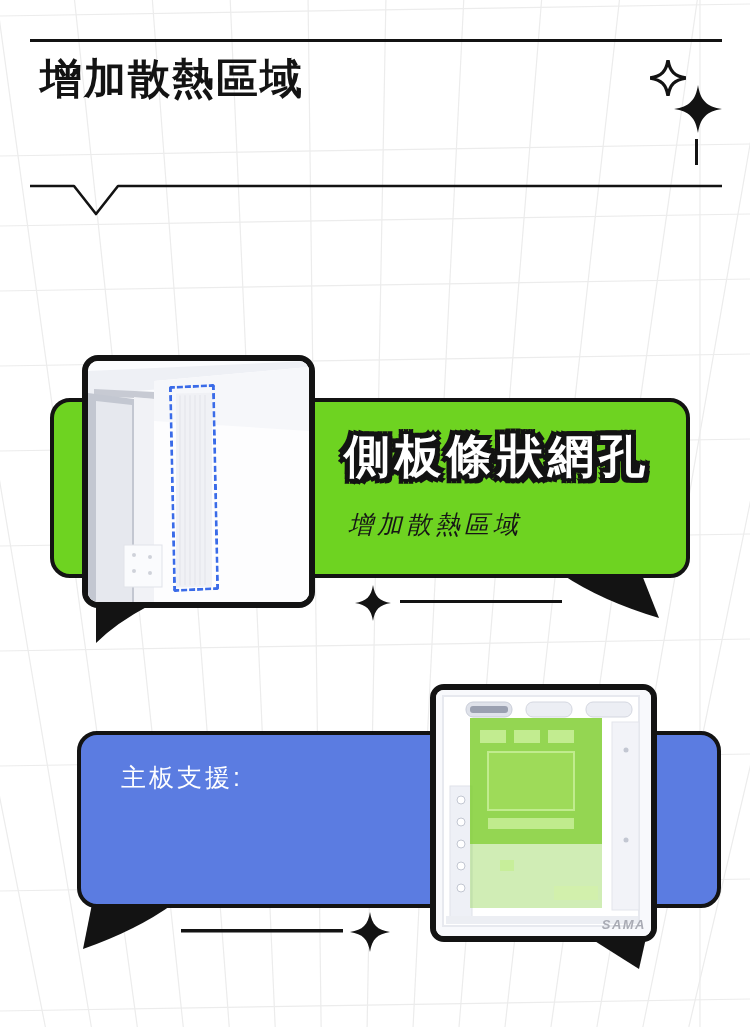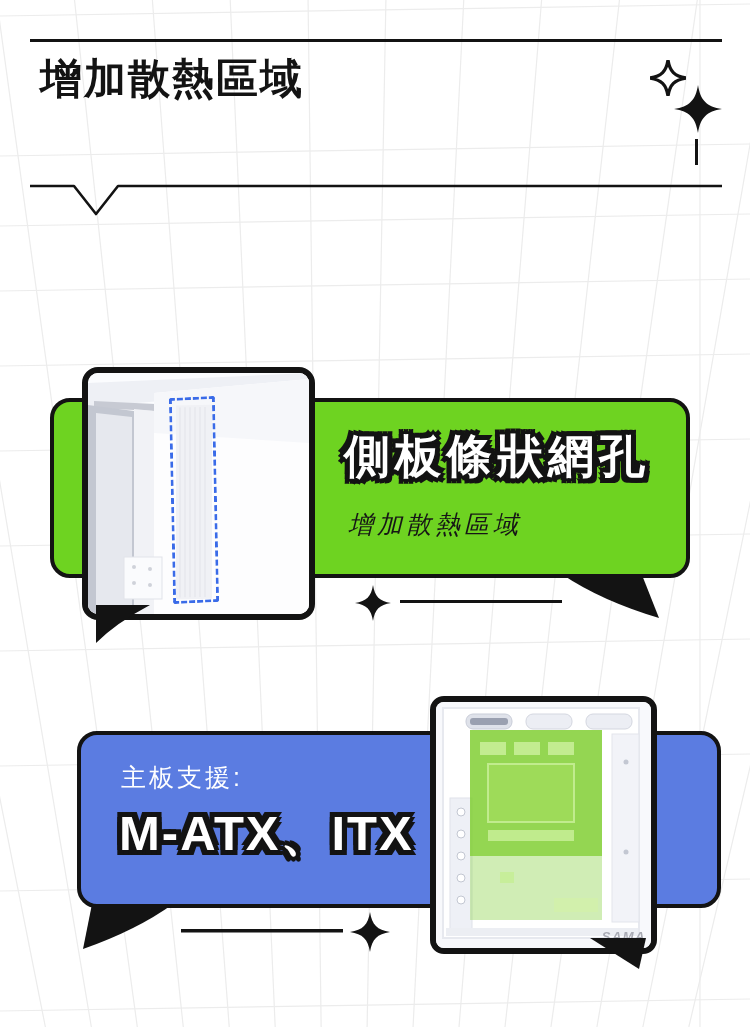"M-ATX、ITX" h2.mobo-value { html: <h2>M-ATX、ITX</h2> -> none }
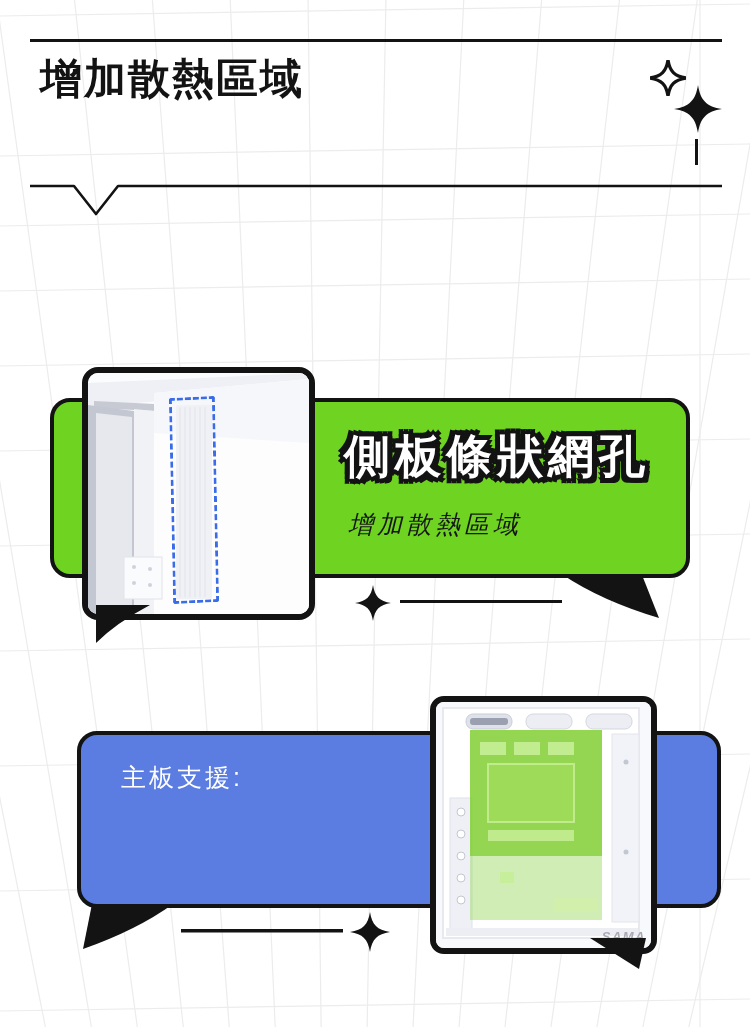"SAMA" .photo { margin-top: 12px -> none }
